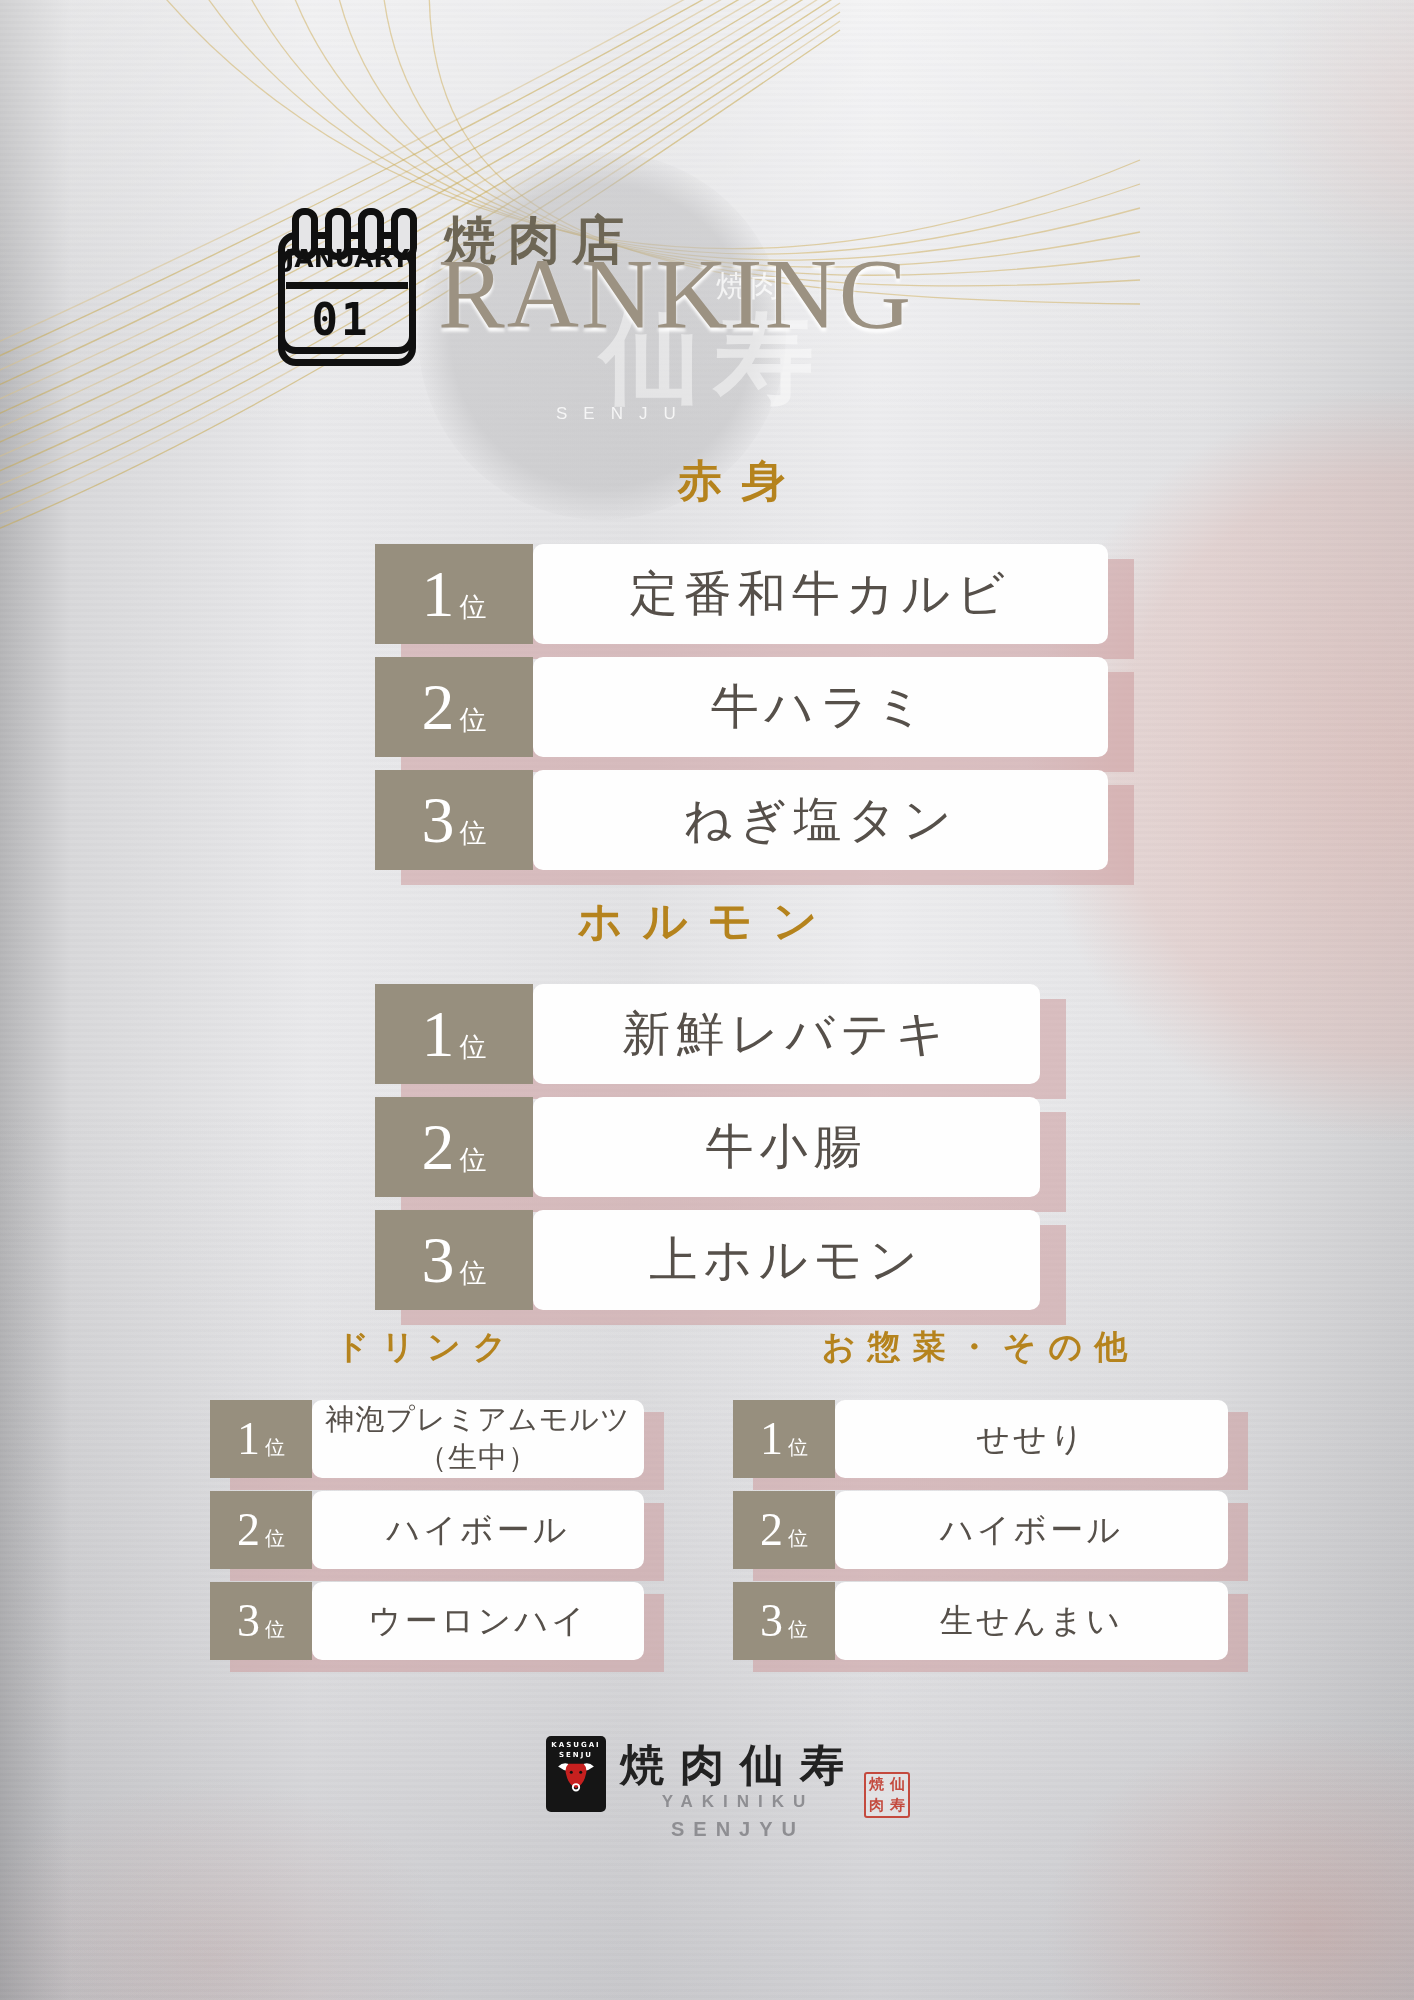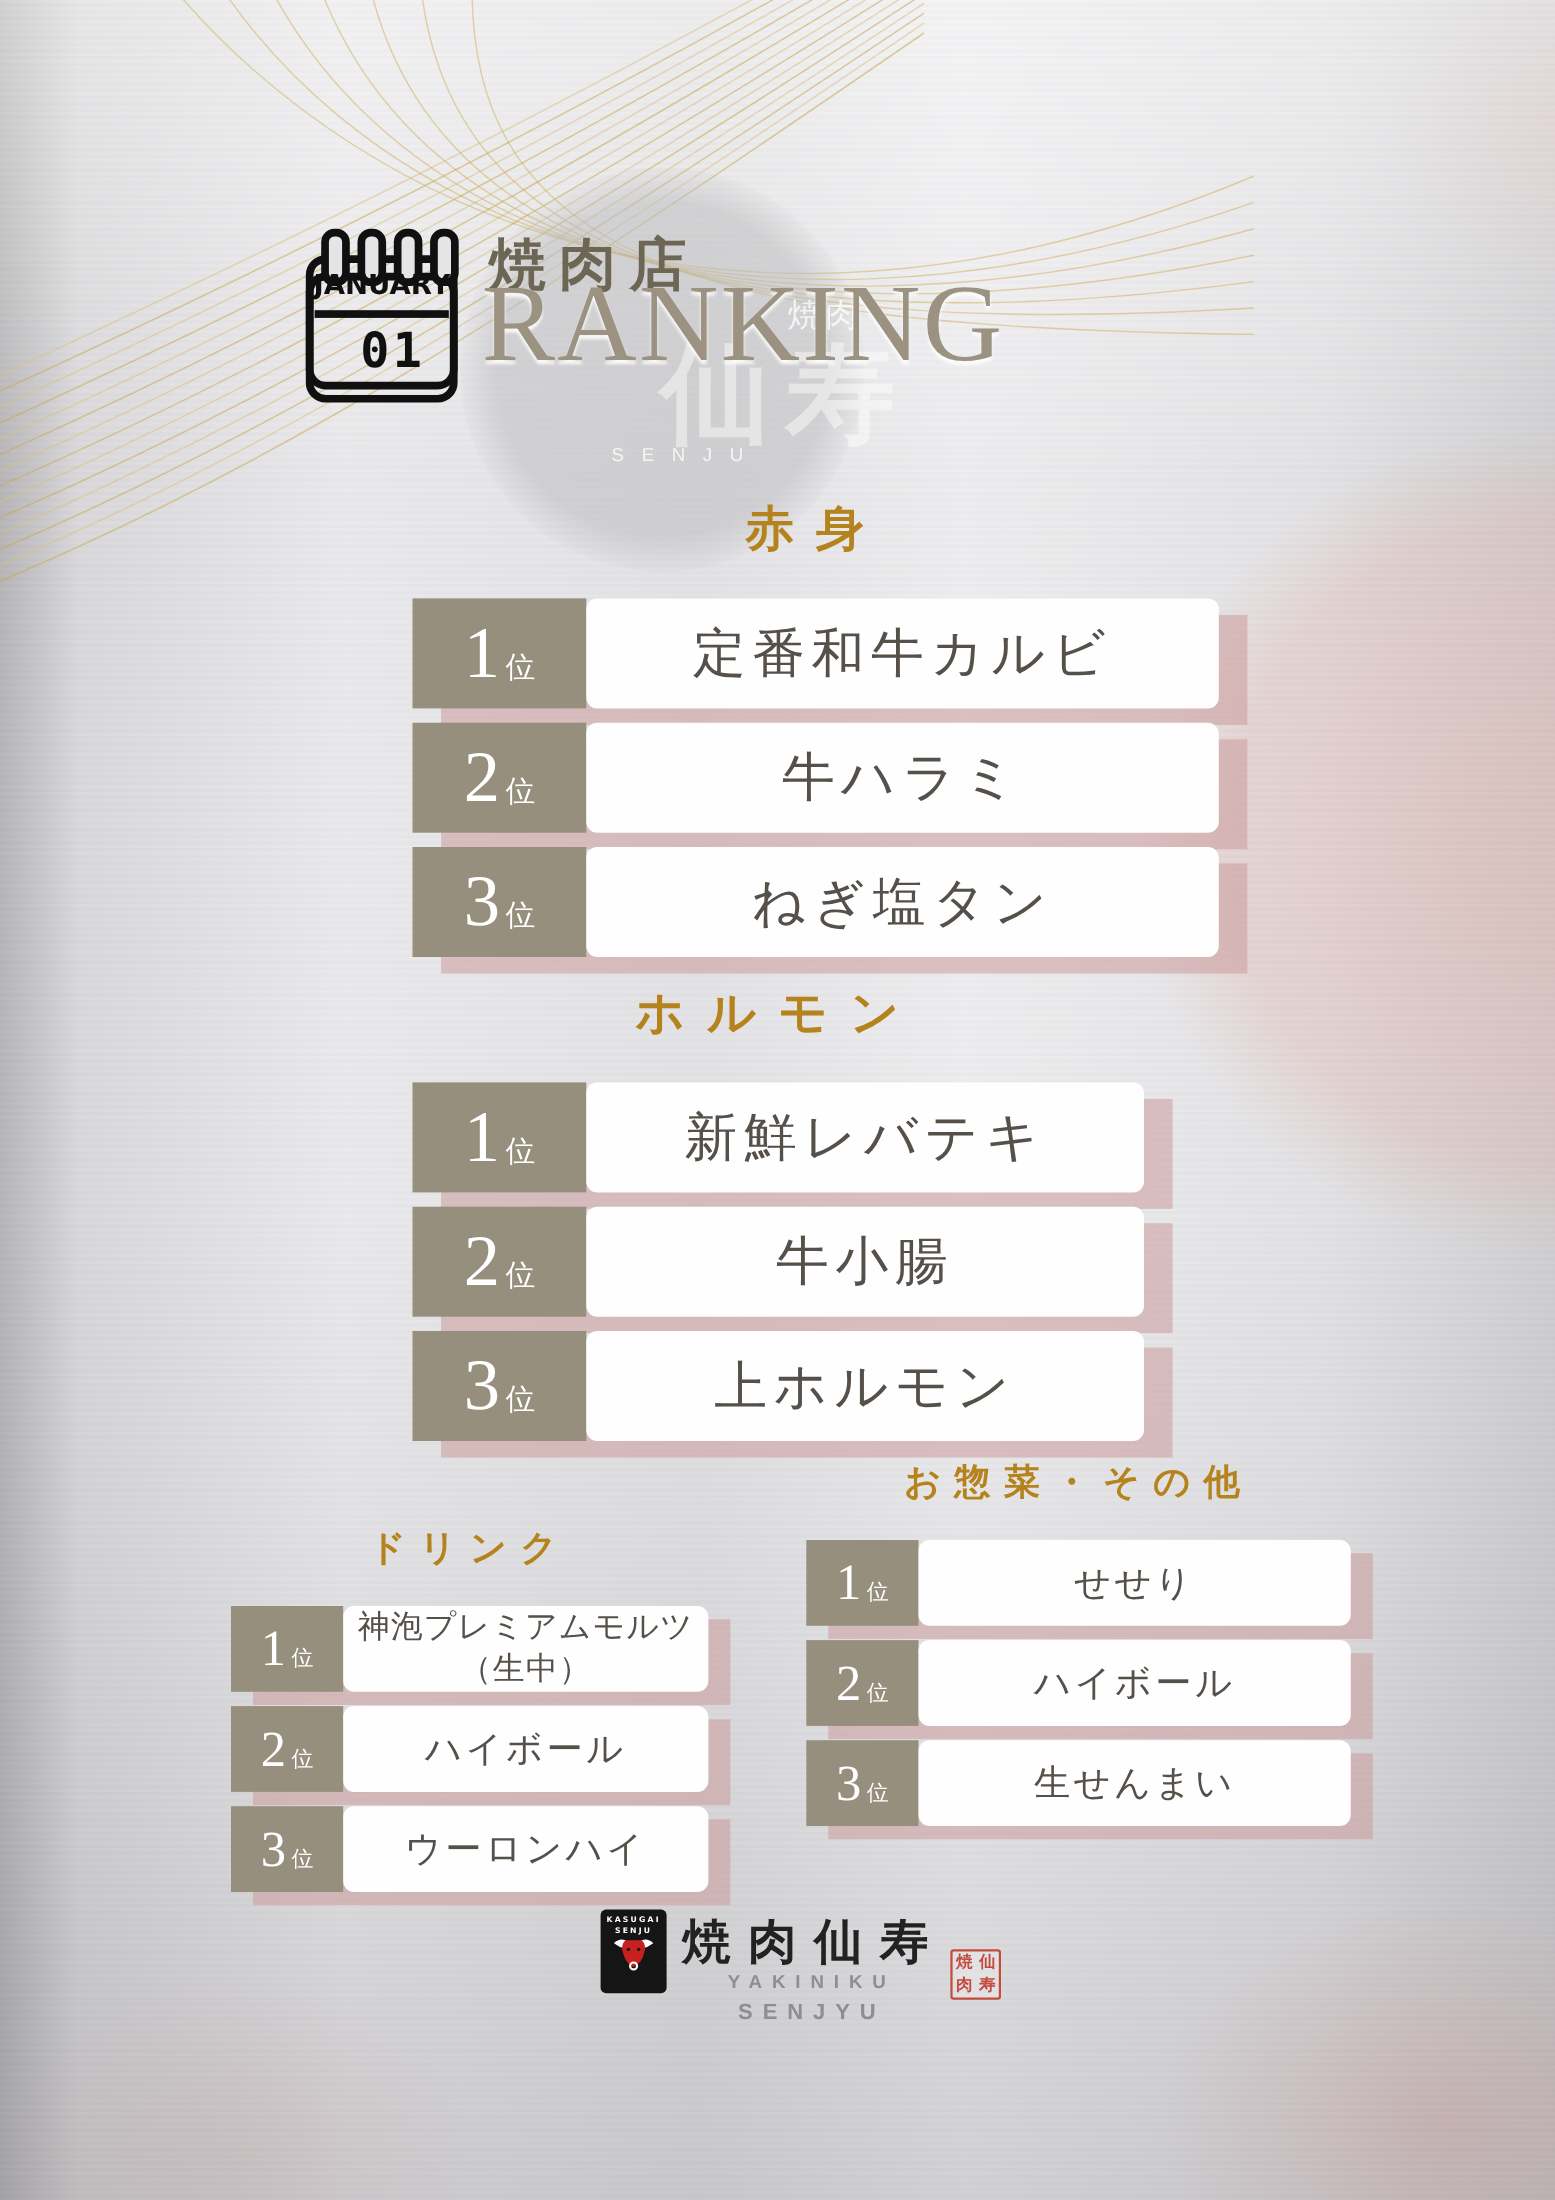"01" .cal-day { left: 17px -> 1px }
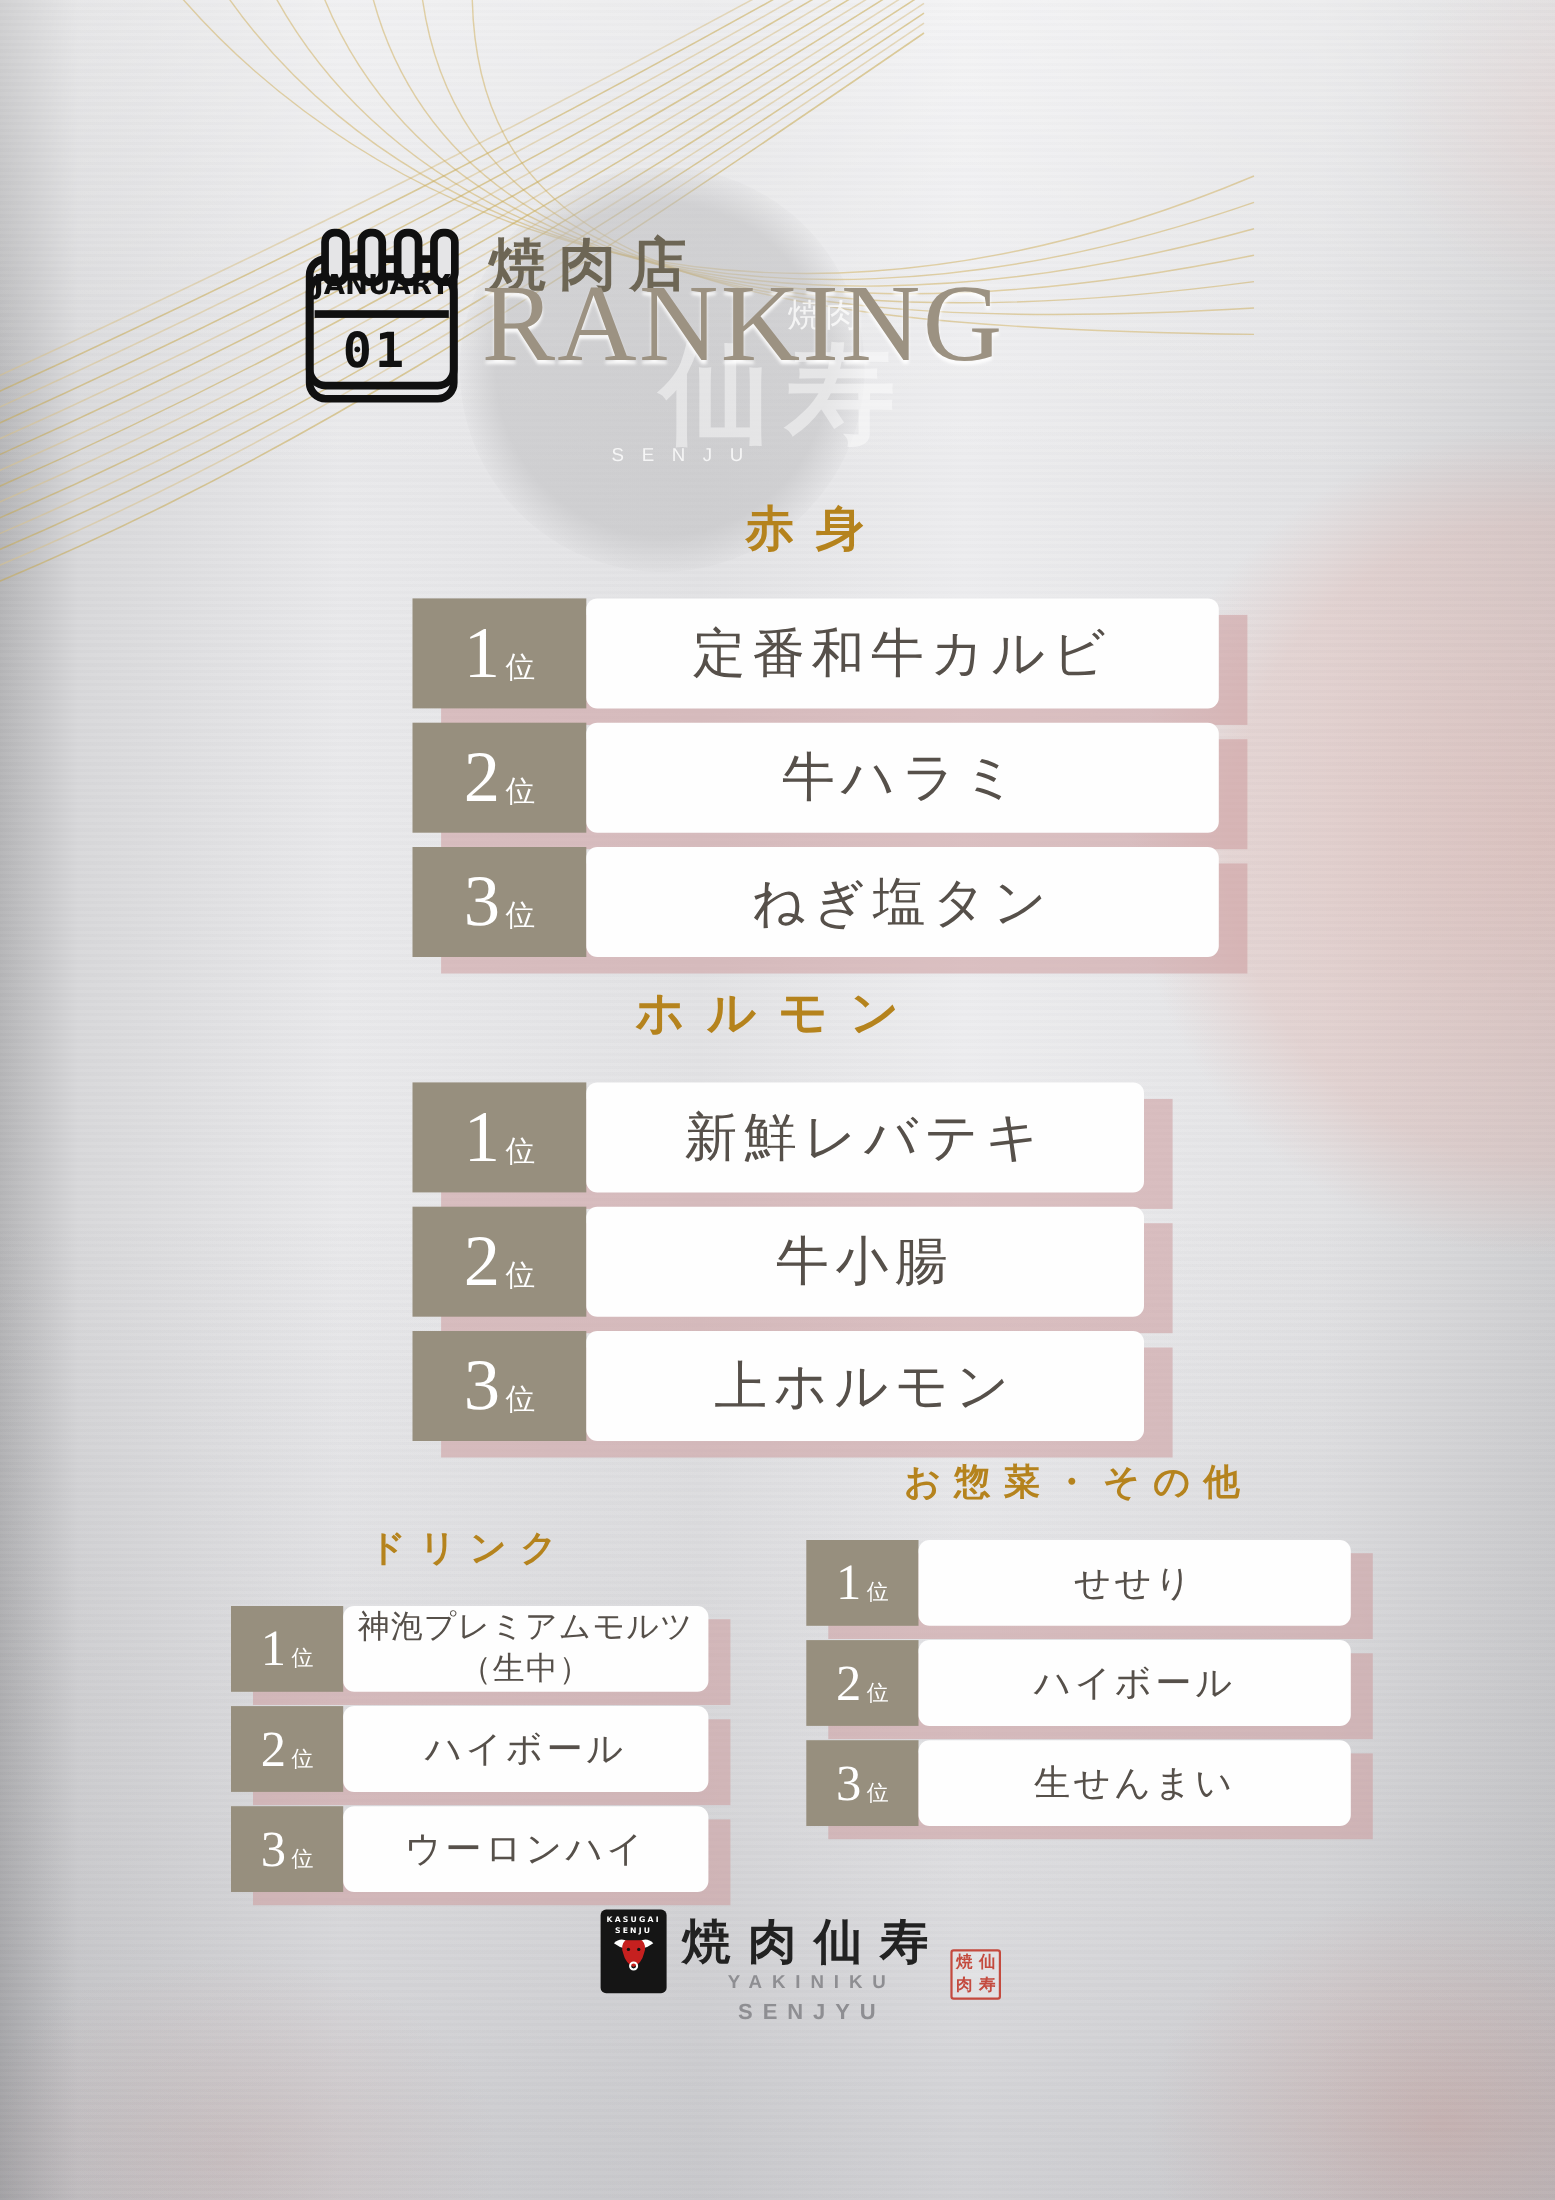"ドリンク" .sec3 { top: 1384px -> 1324px }
